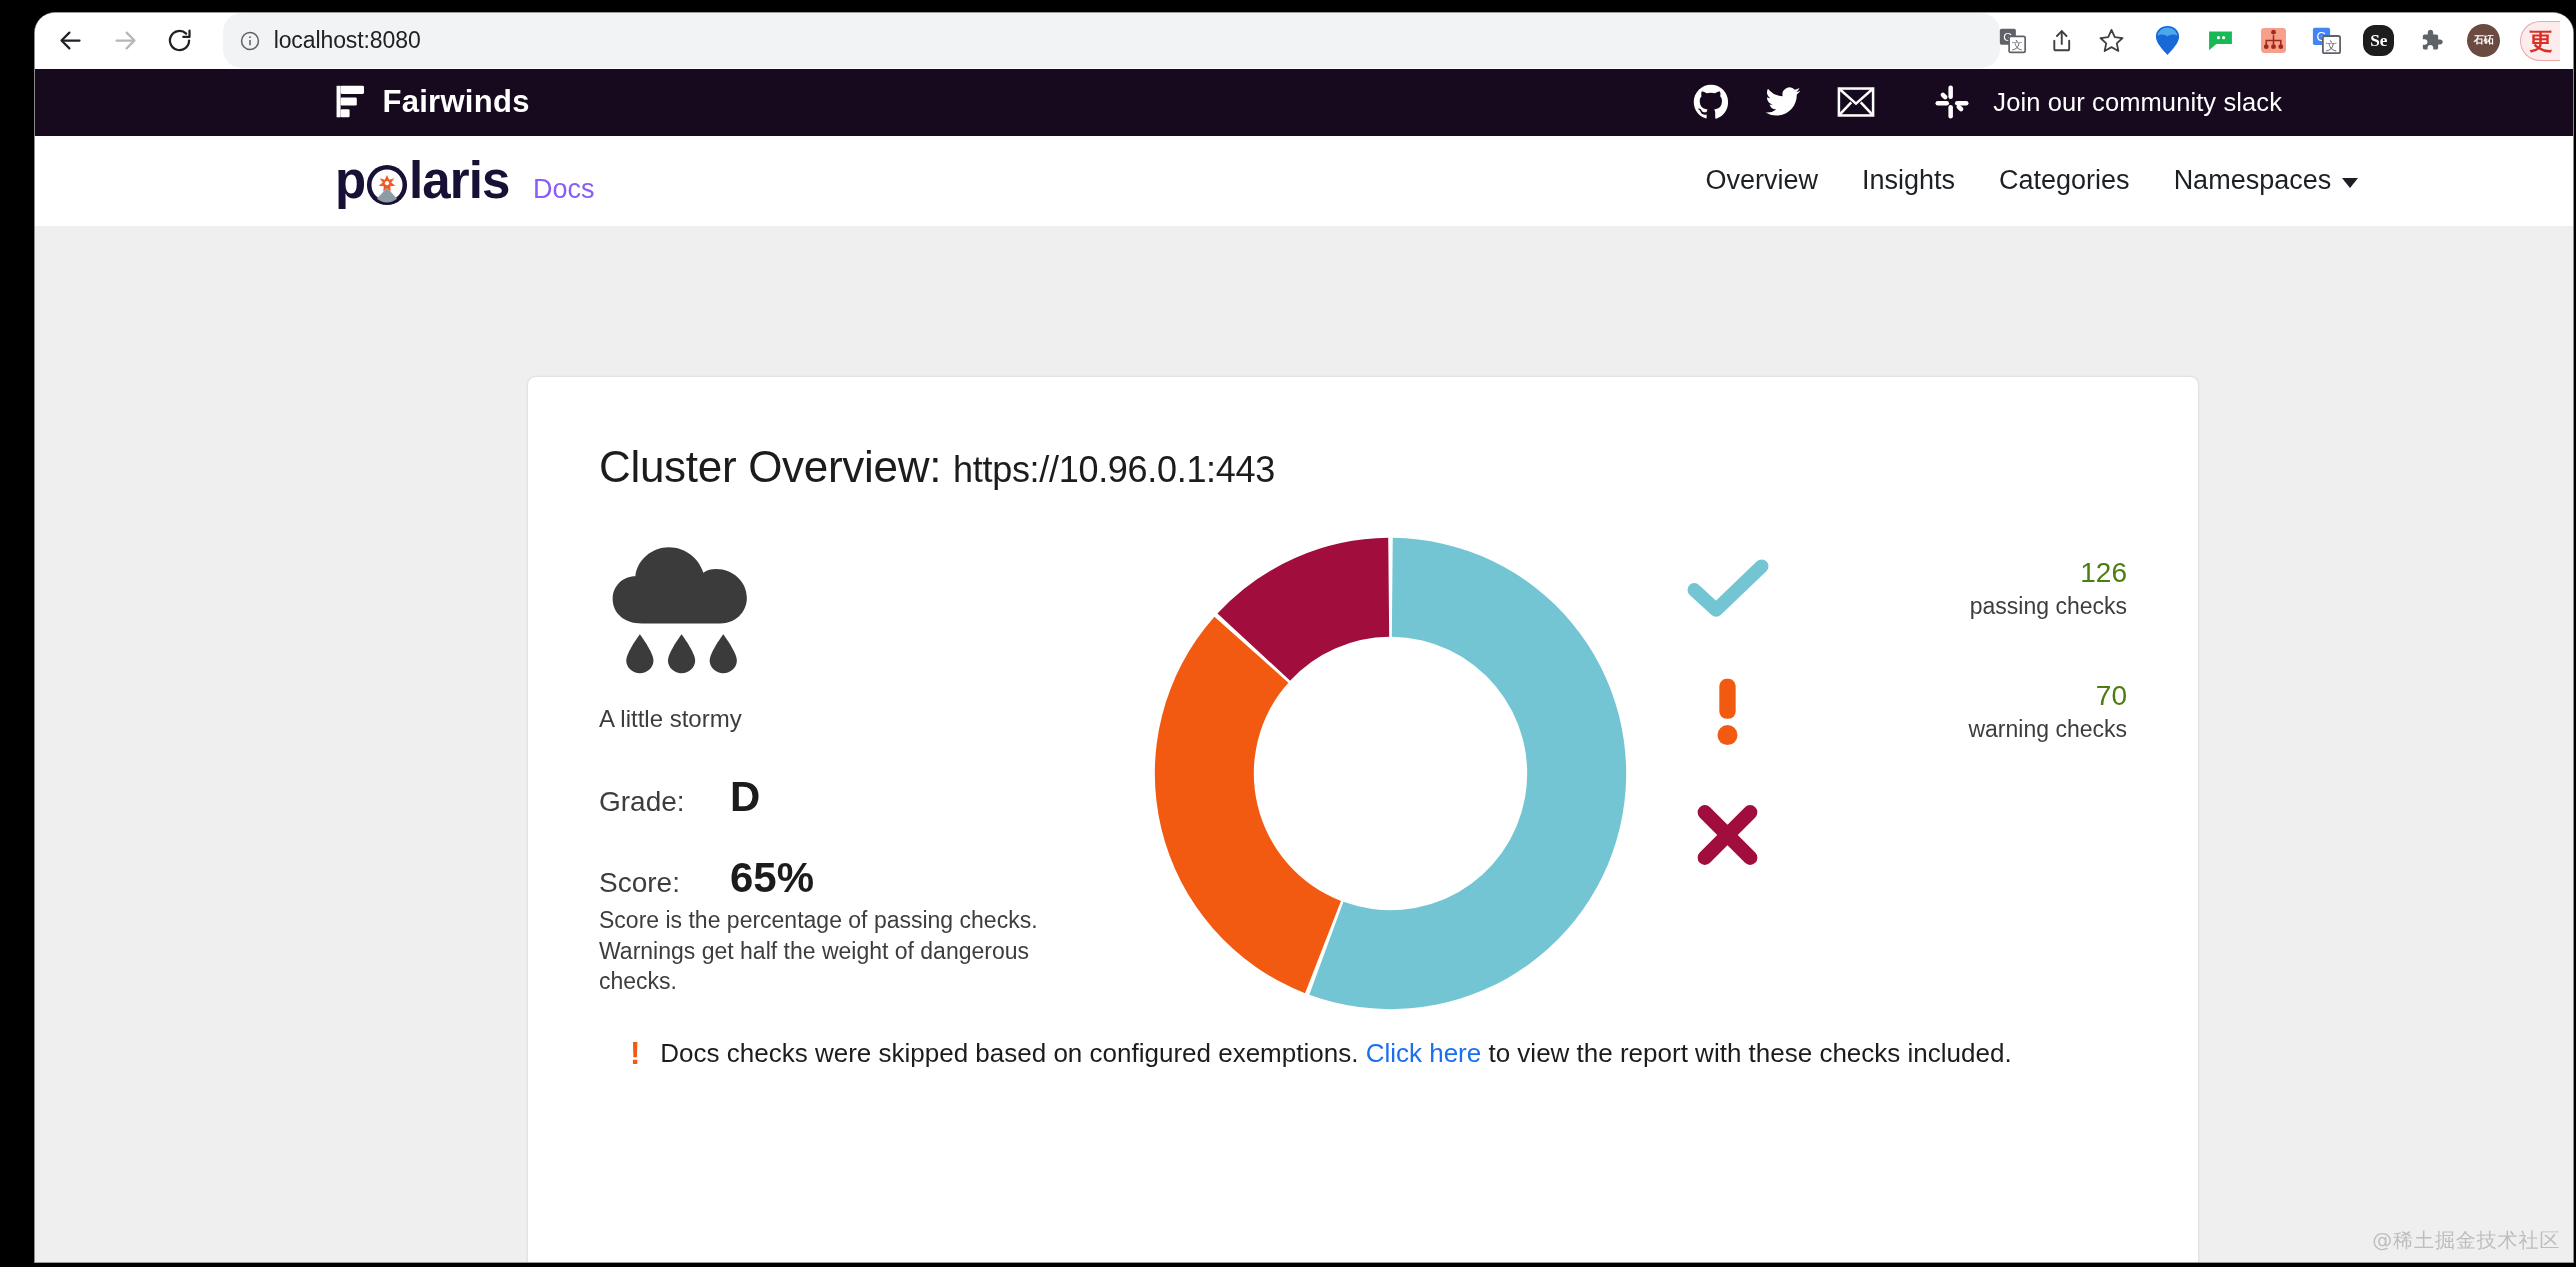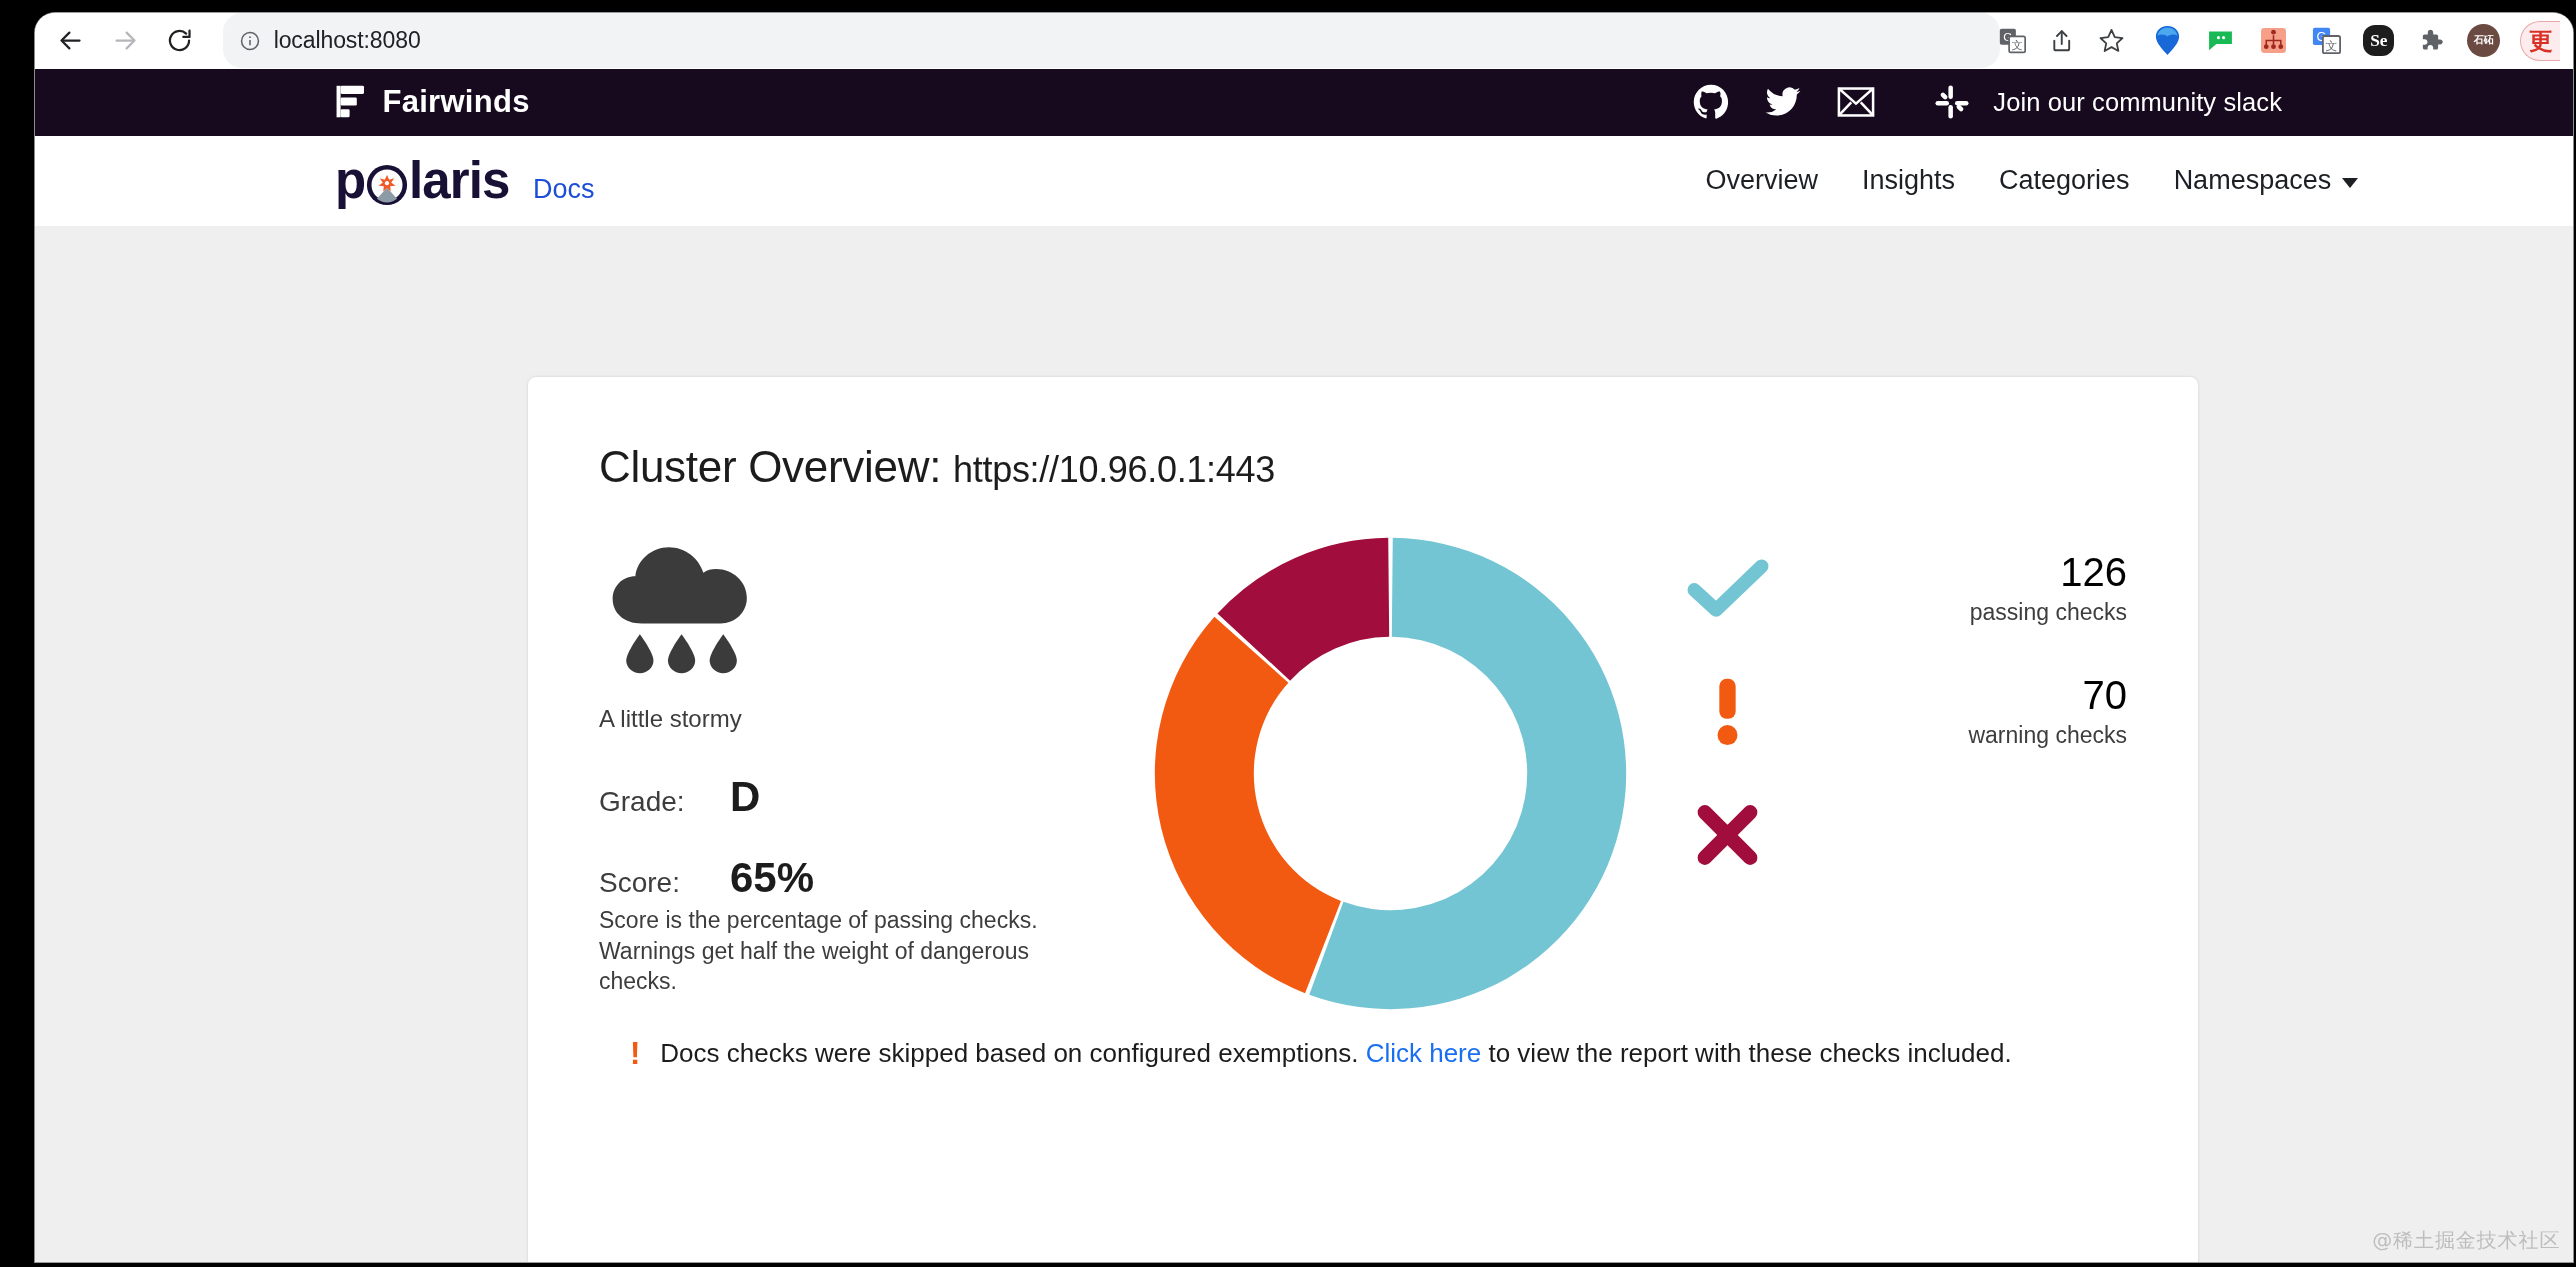"Docs" .docs-link { color: #1d4ed8 -> #8b5cf6 }
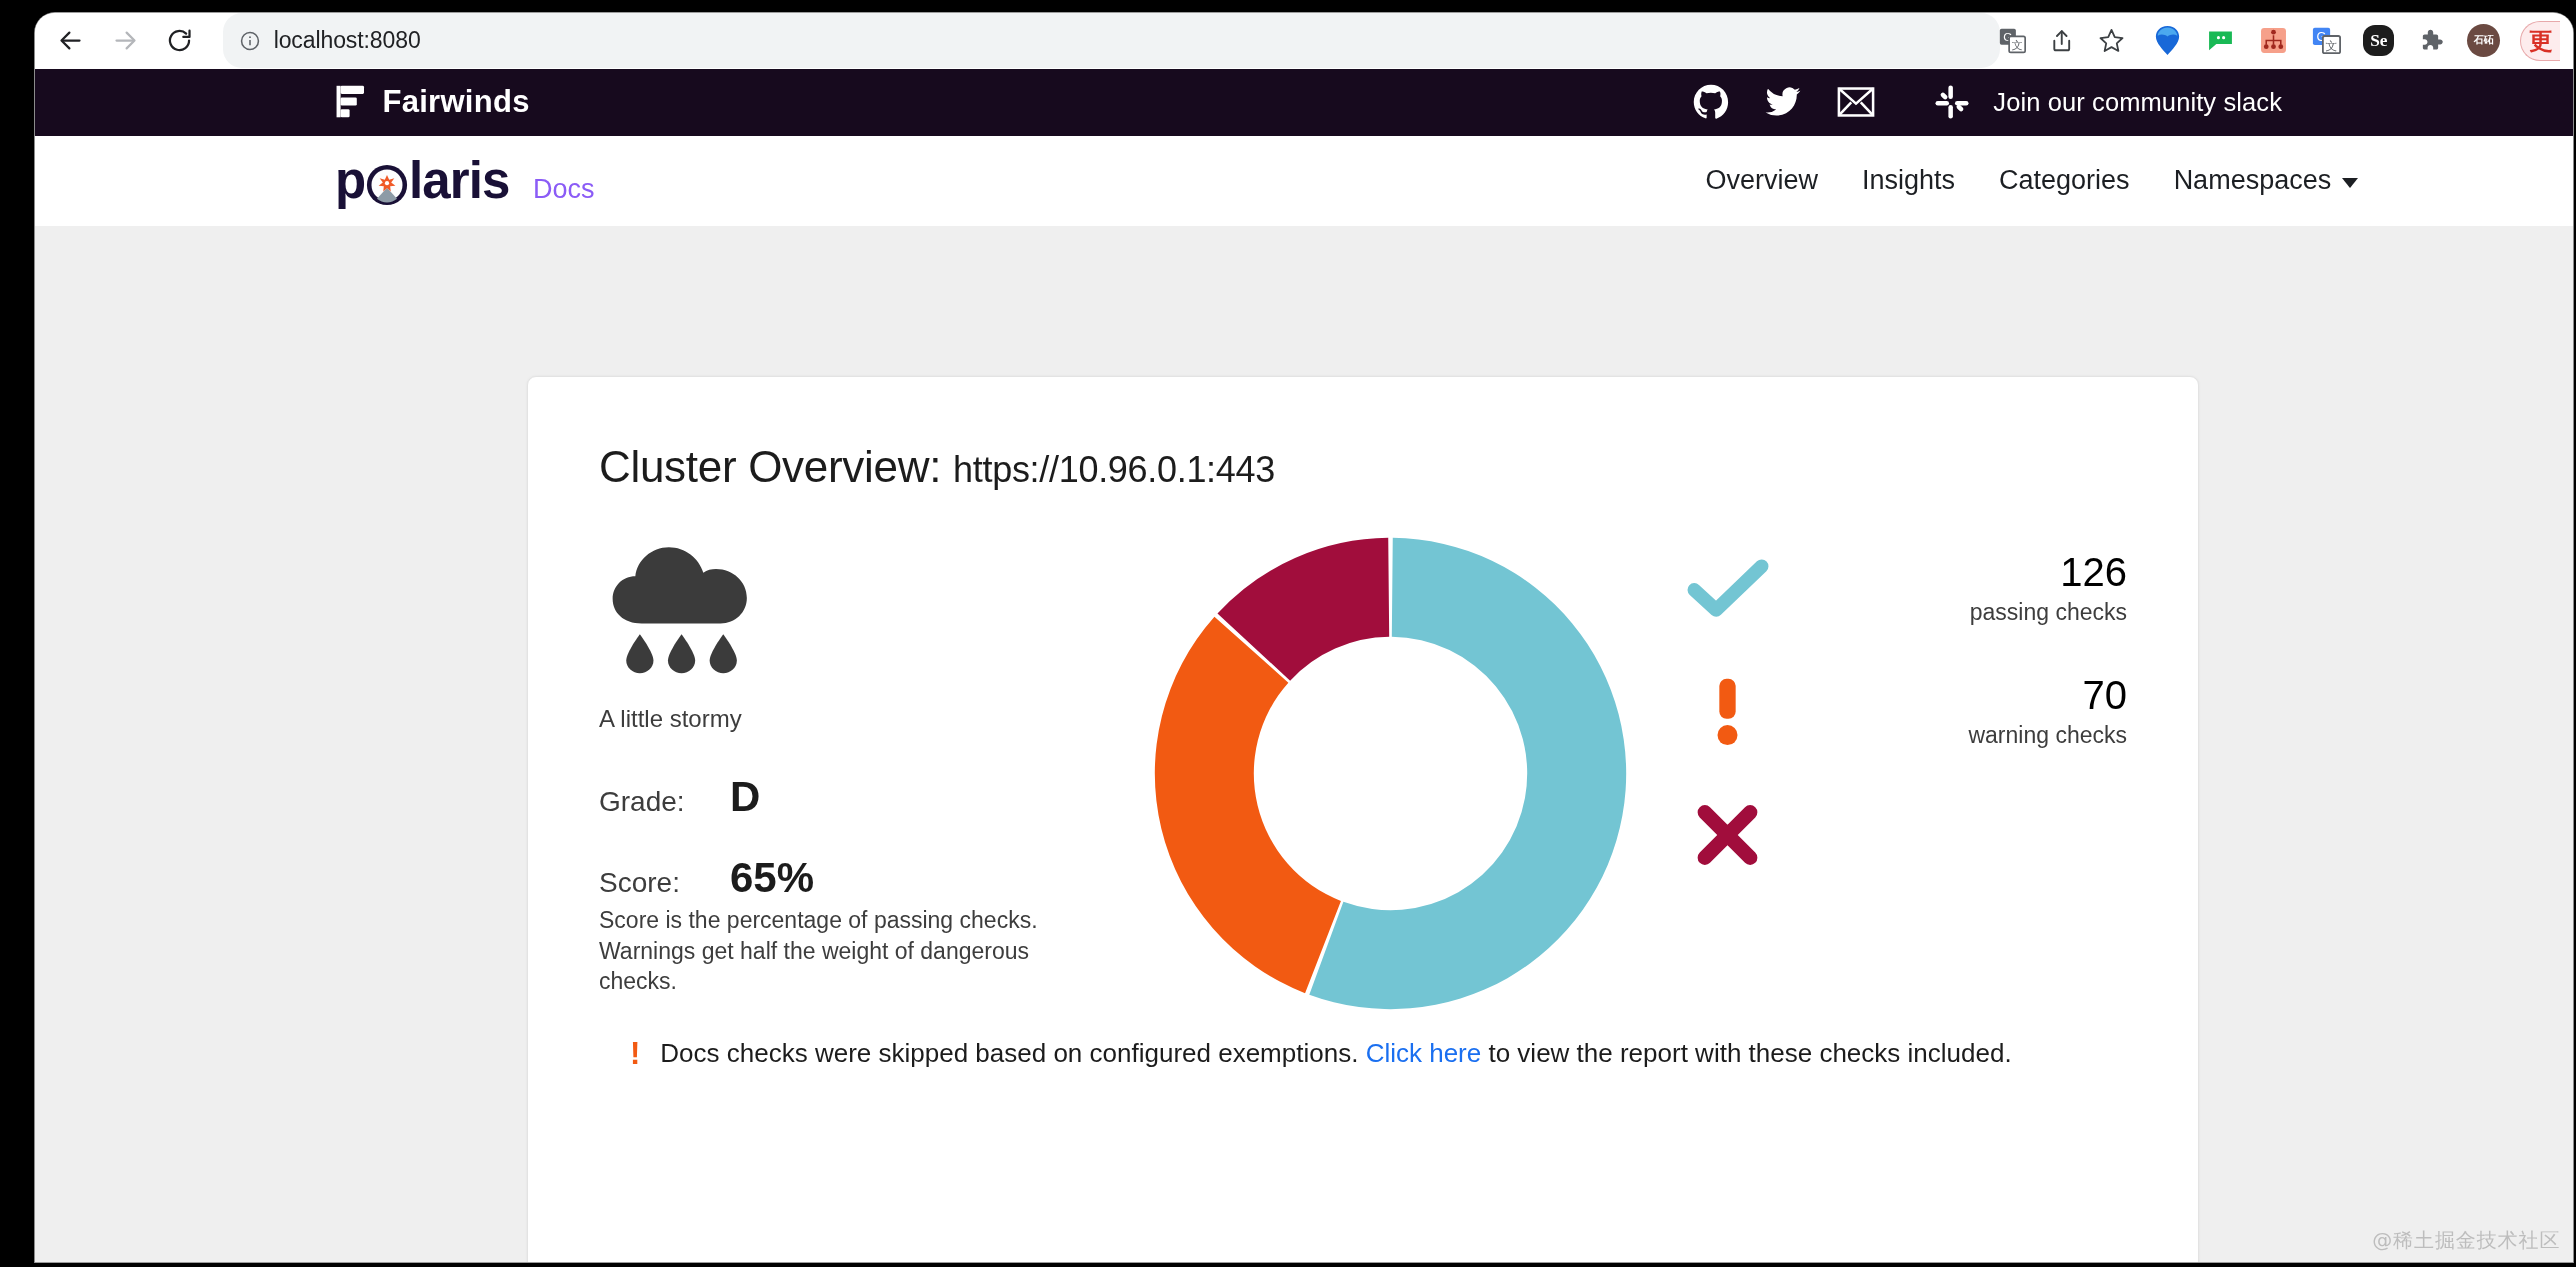"126" .stat-num { color: #000000 -> #4d7c0f; font-size: 40px -> 28px }
